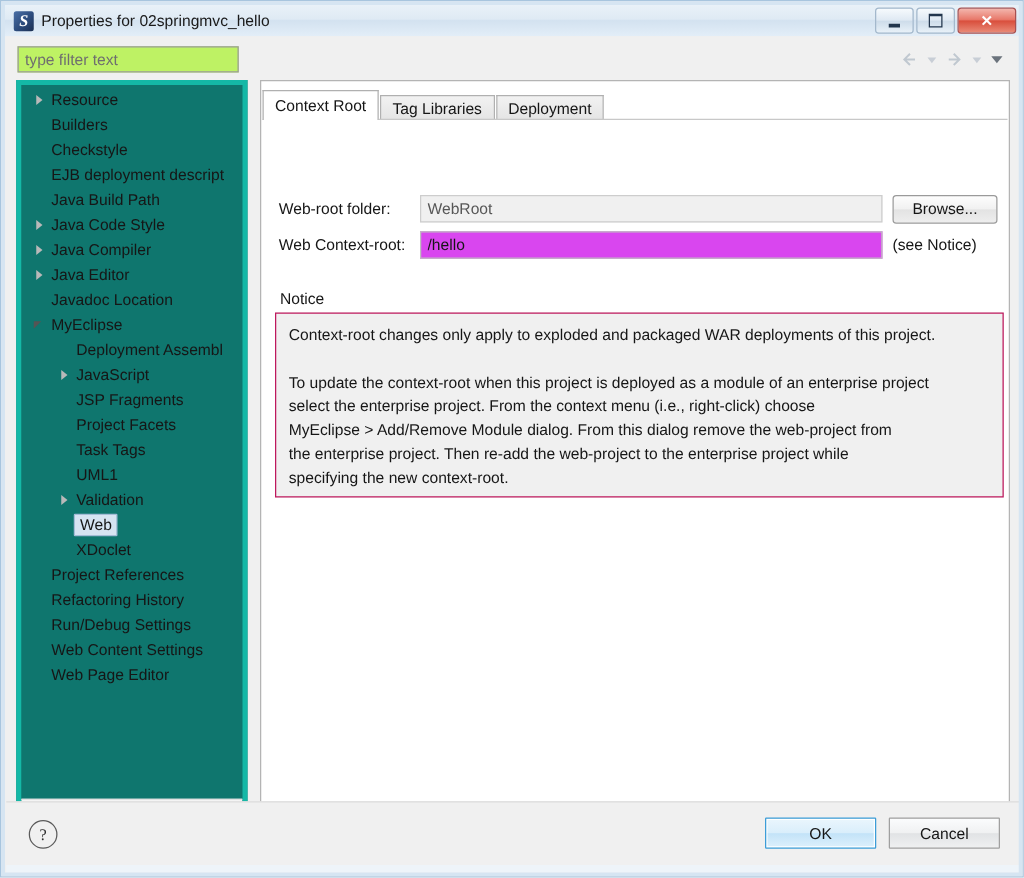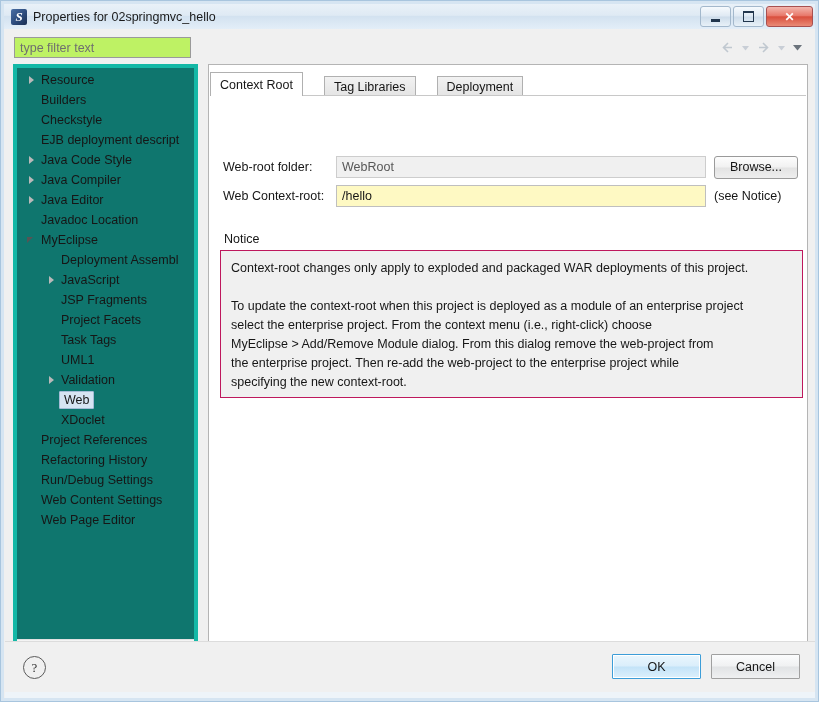"Context Root" .tabstrip { gap: 20px -> none }
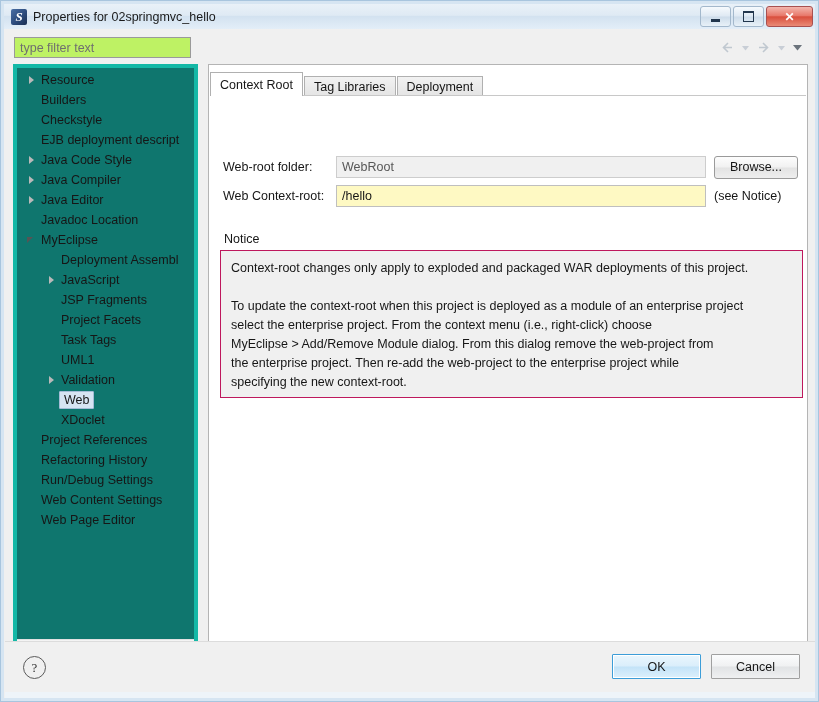"Java Build Path" div.tree-row { html: none -> <div> <span></span> <span>Java Build Path</span> </div> }
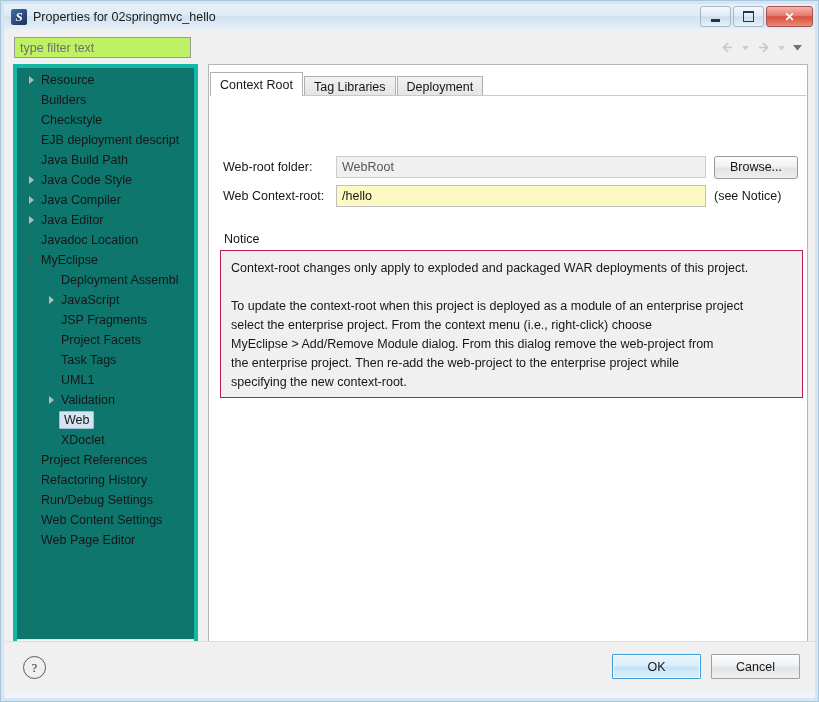"/hello" .txt { background: #fef9c3 -> #d946ef }
